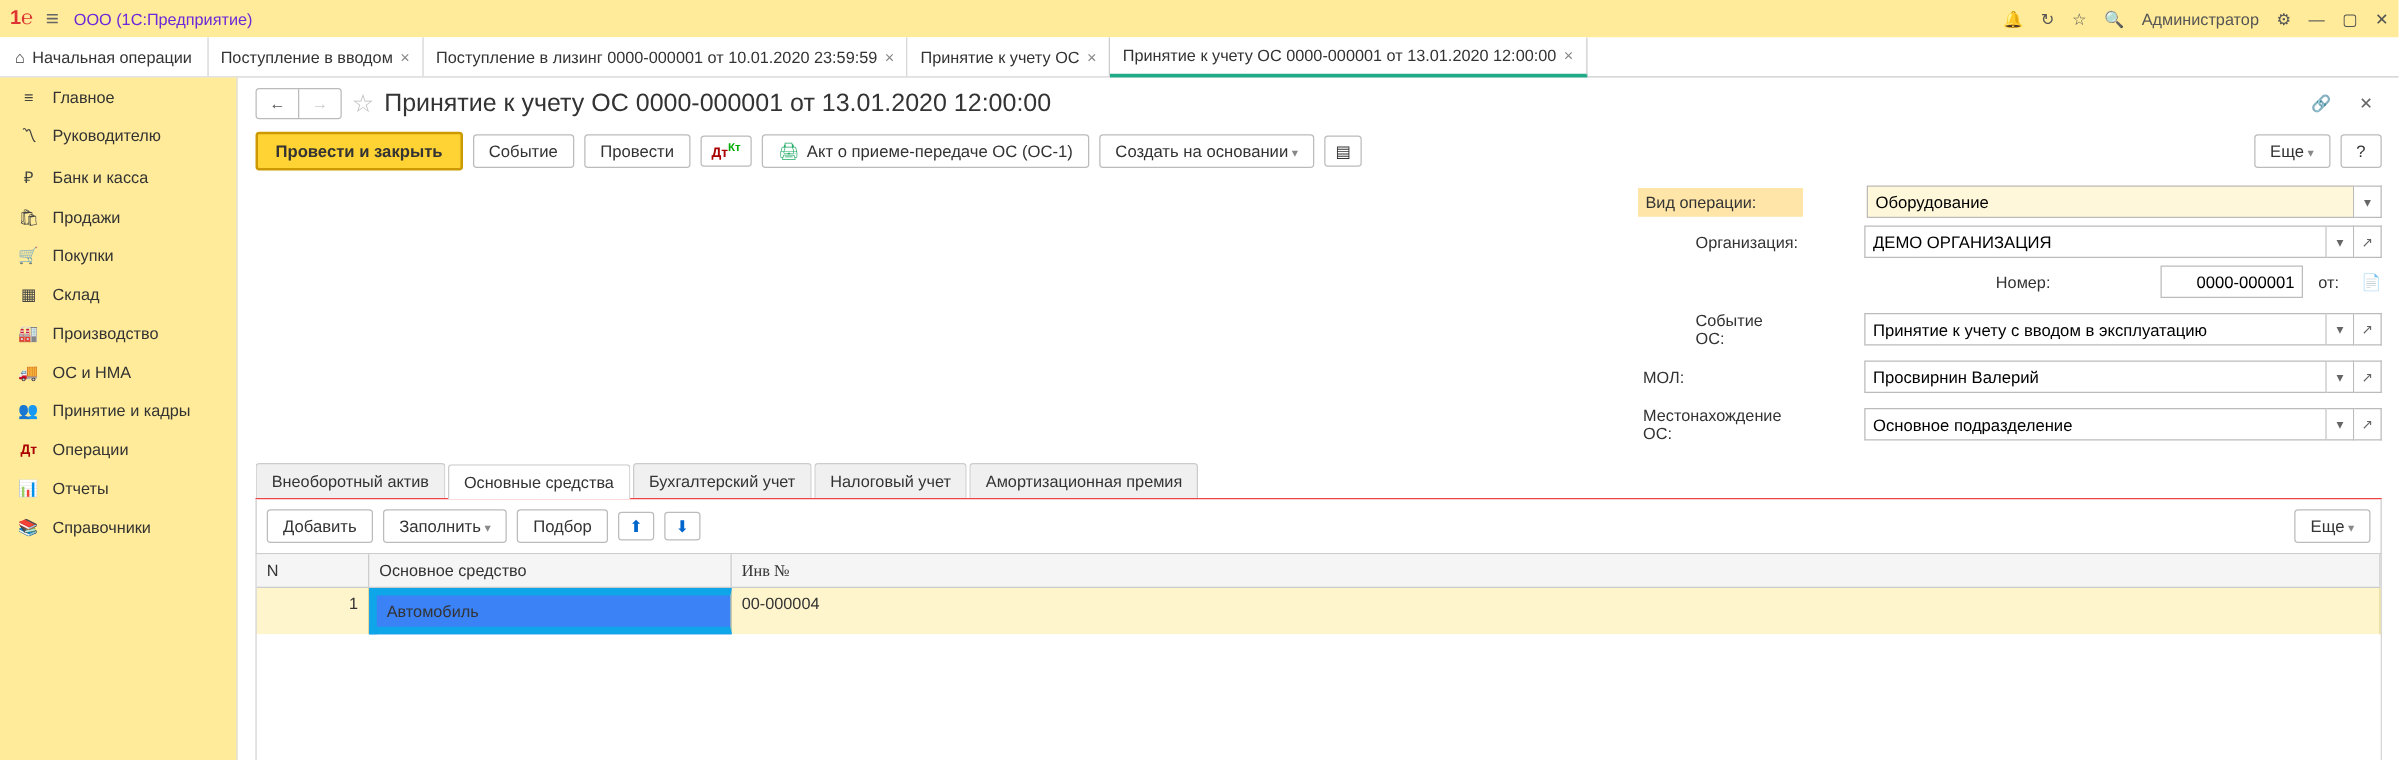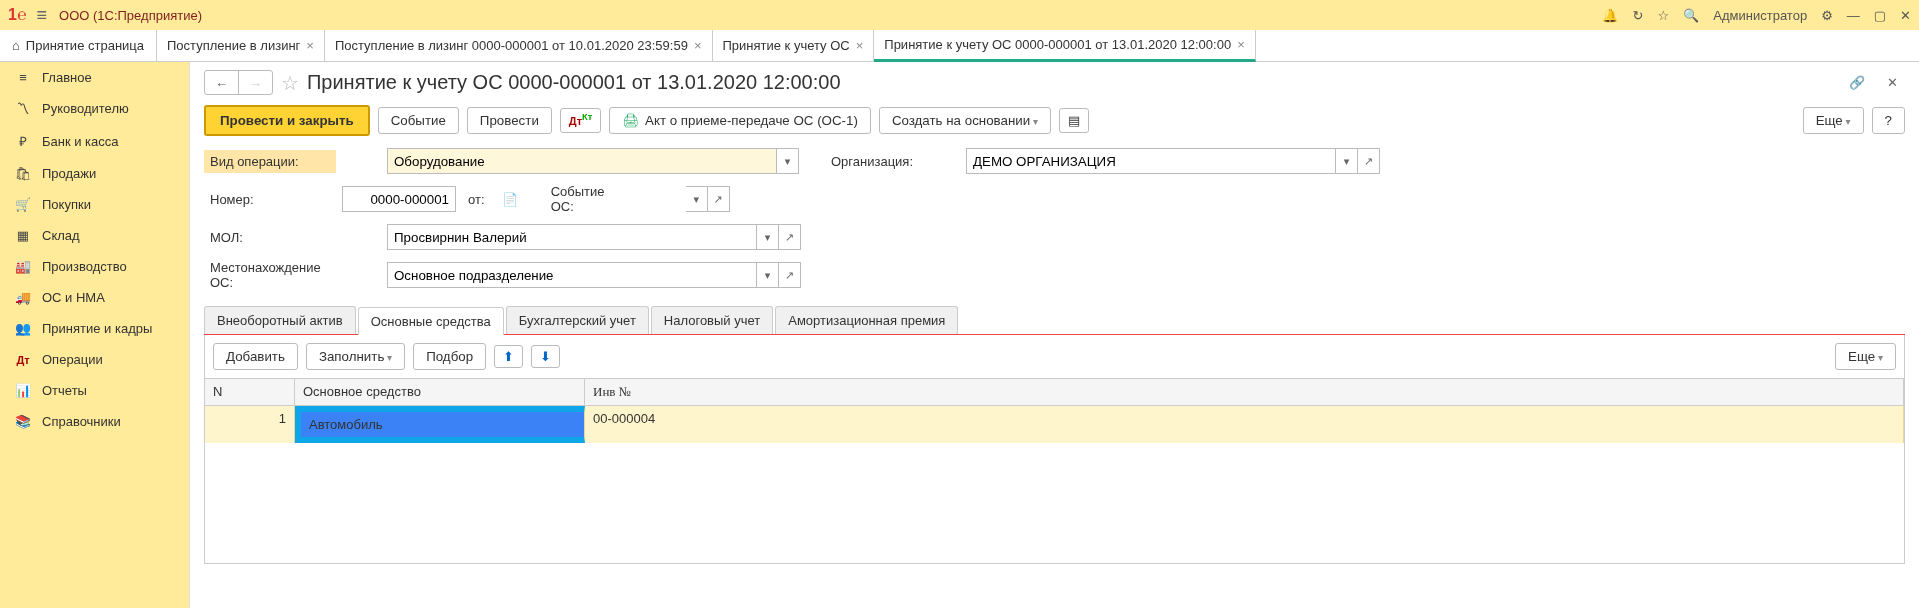"ООО (1С:Предприятие)" .app-title { color: #7f1d1d -> #6d28d9 }
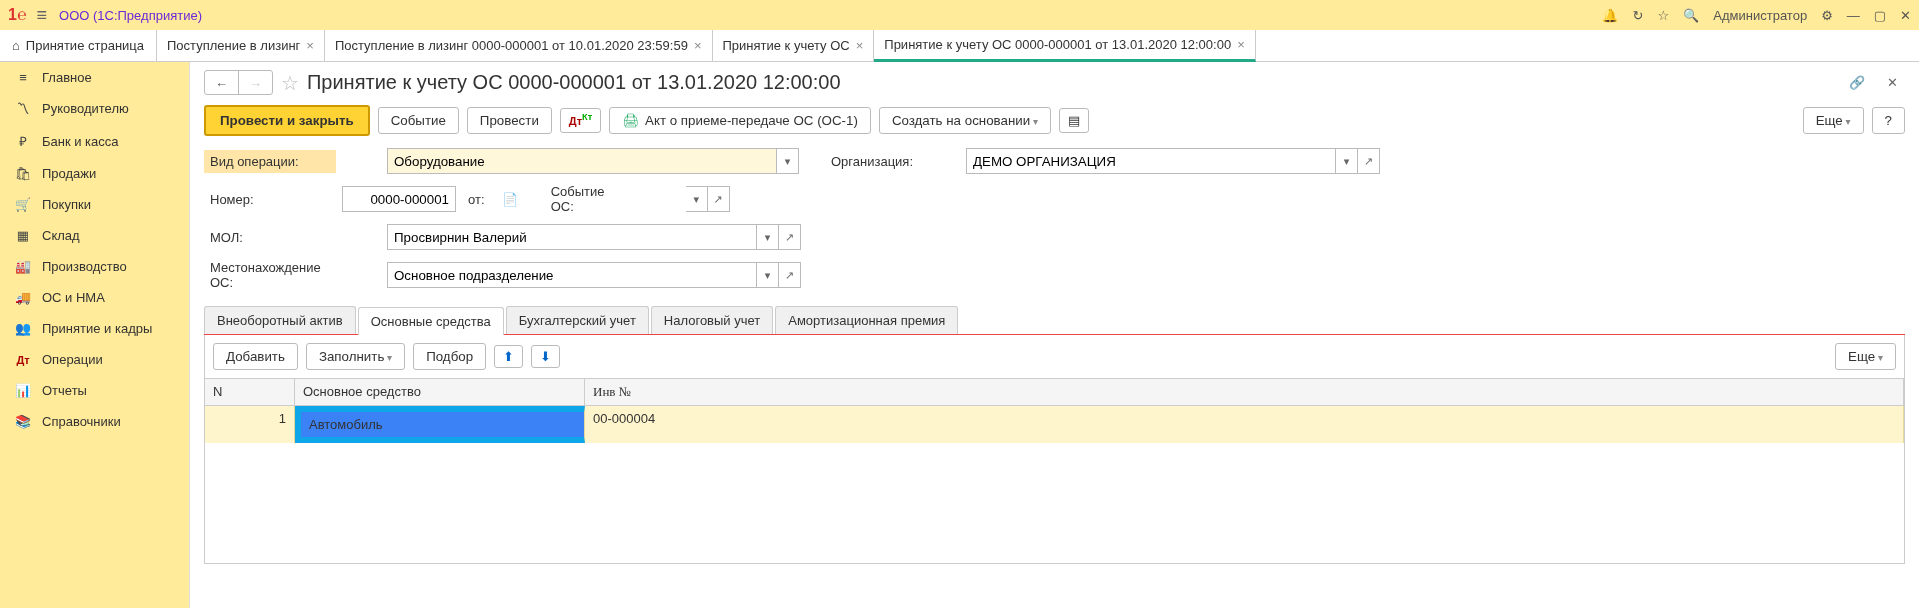"Принятие страница" span { text: Принятие страница -> Начальная операции }
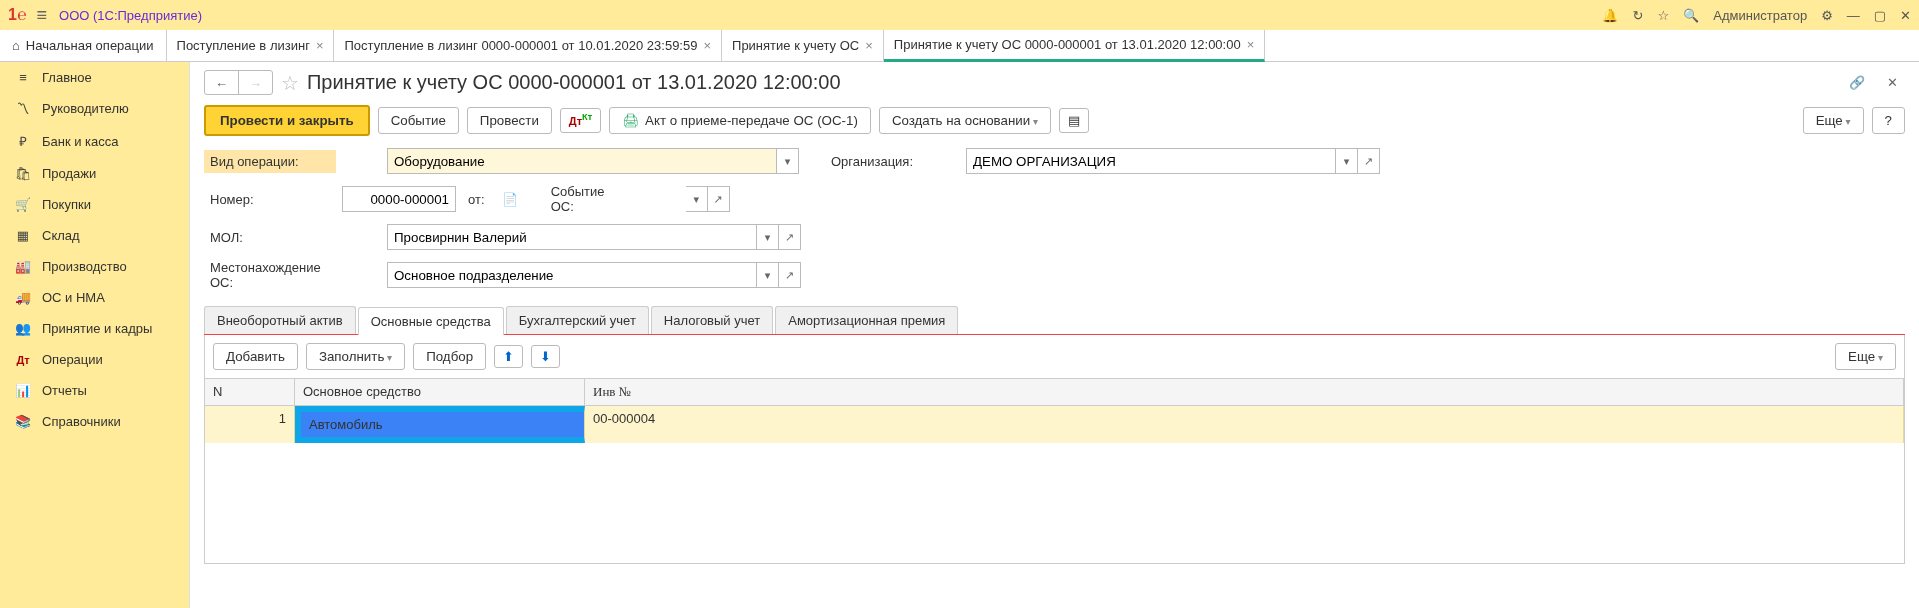"Поступление в лизинг" span { text: лизинг -> вводом }
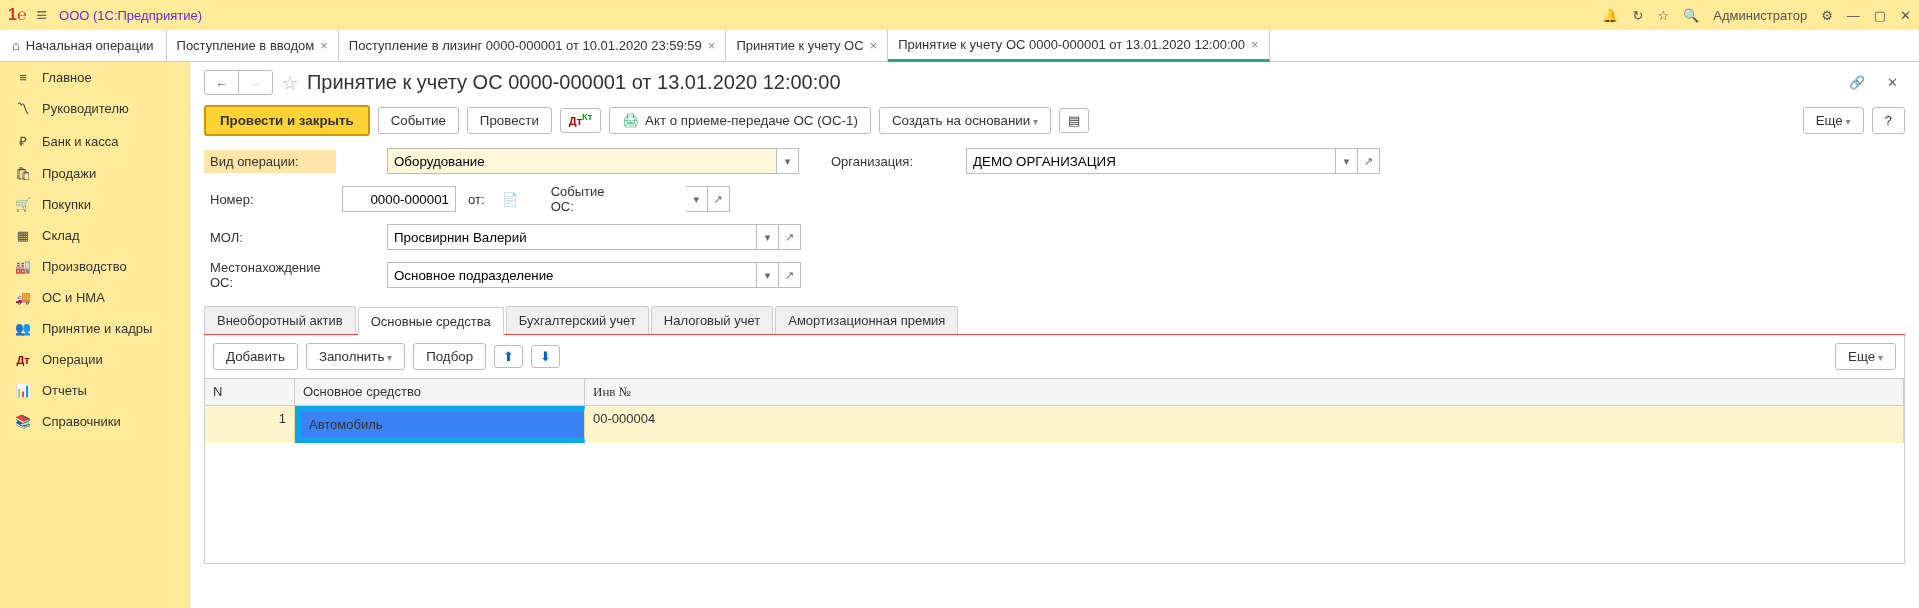"Вид операции:" .form-row { align-items: center -> flex-end; flex-direction: none -> column }
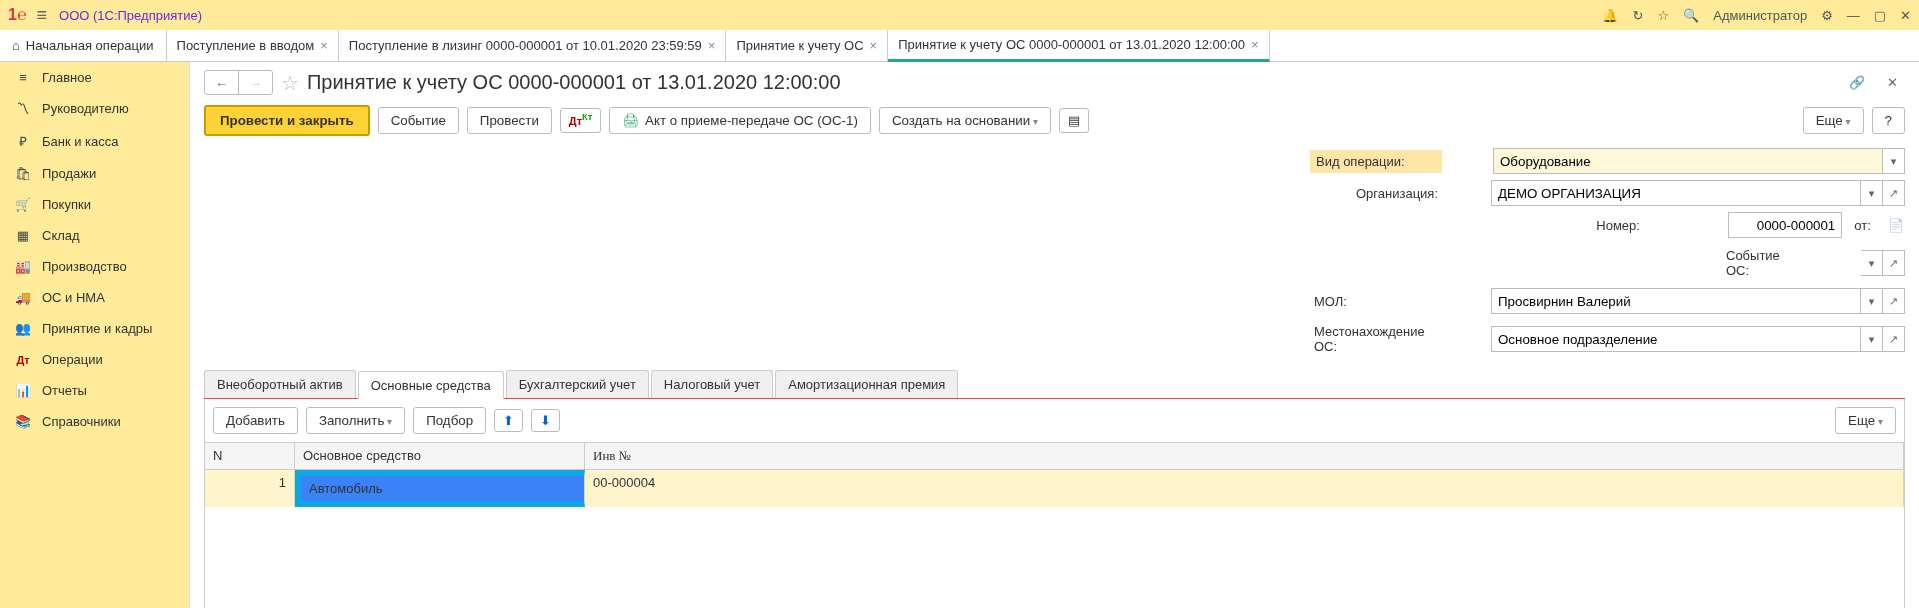"Принятие к учету с вводом" input.input { html: none -> <input> }
